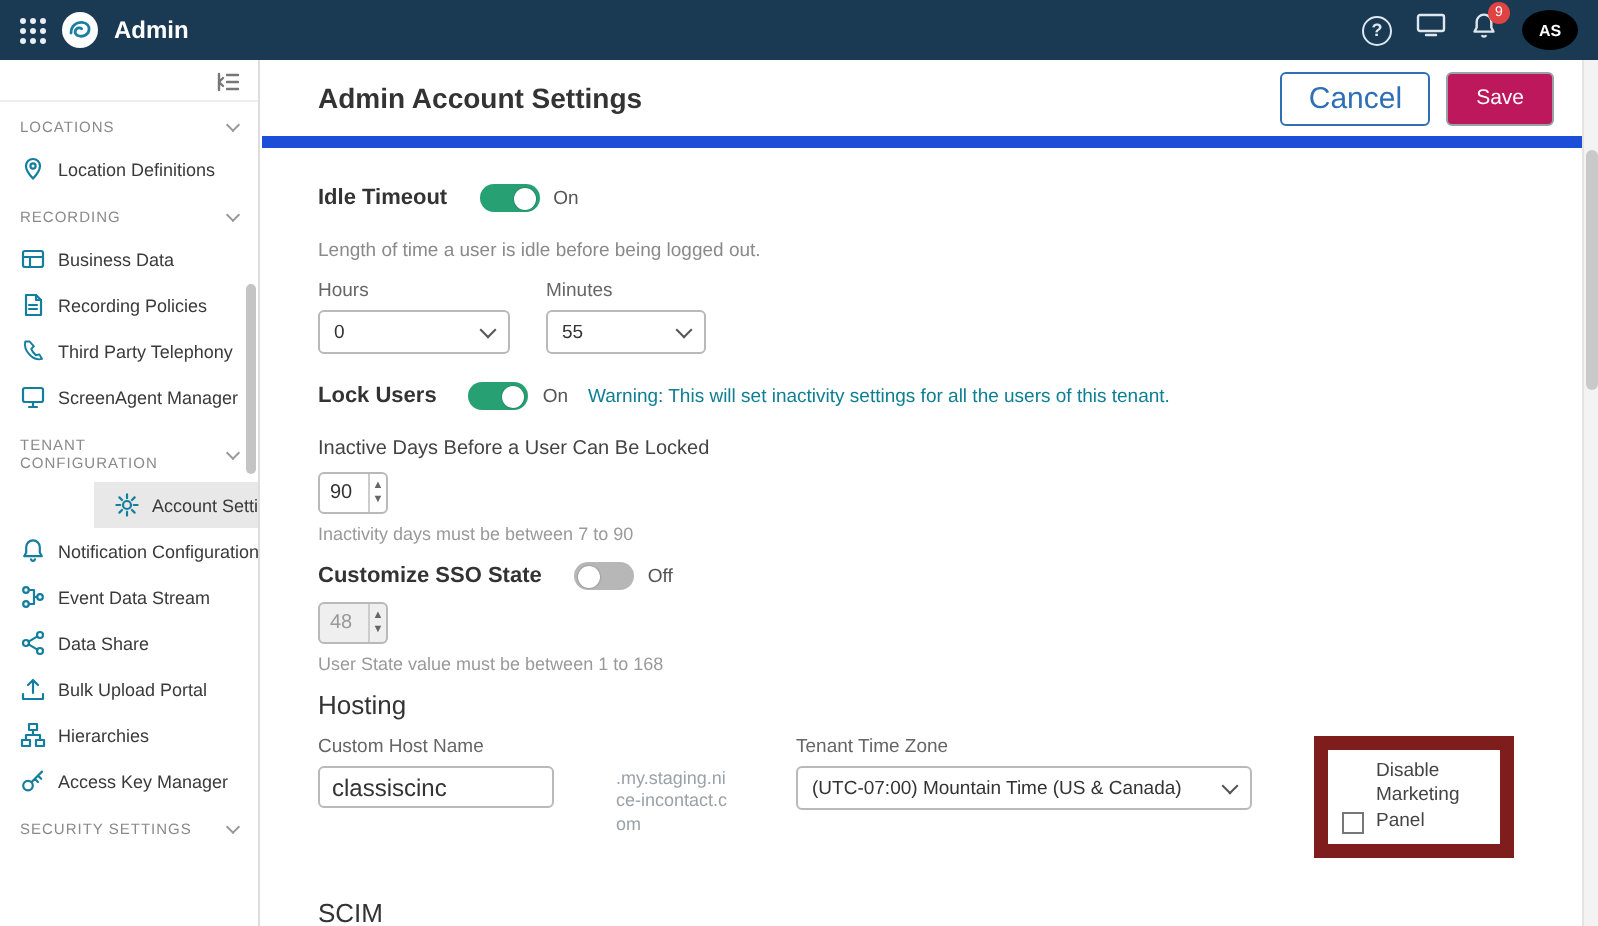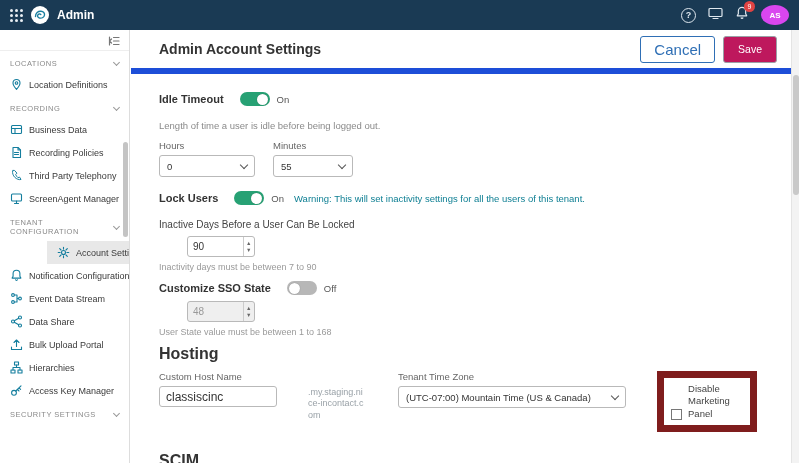"AS" .avatar { background: #d946ef -> #000000 }
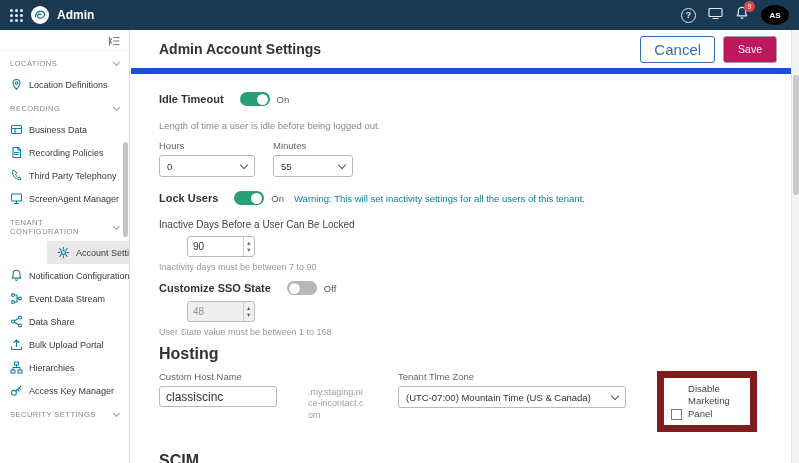"90" .numbox { margin-left: 28px -> none; width: 68px -> 35px }
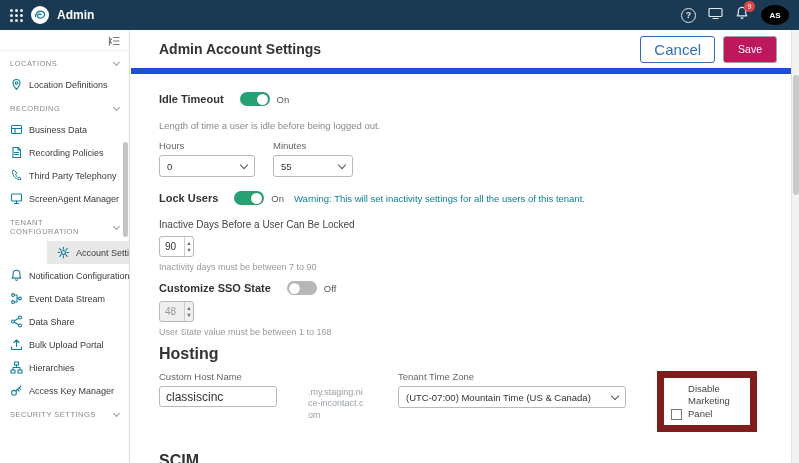"Hosting" .heading { font-size: 16px -> 13px; font-weight: bold -> normal }
